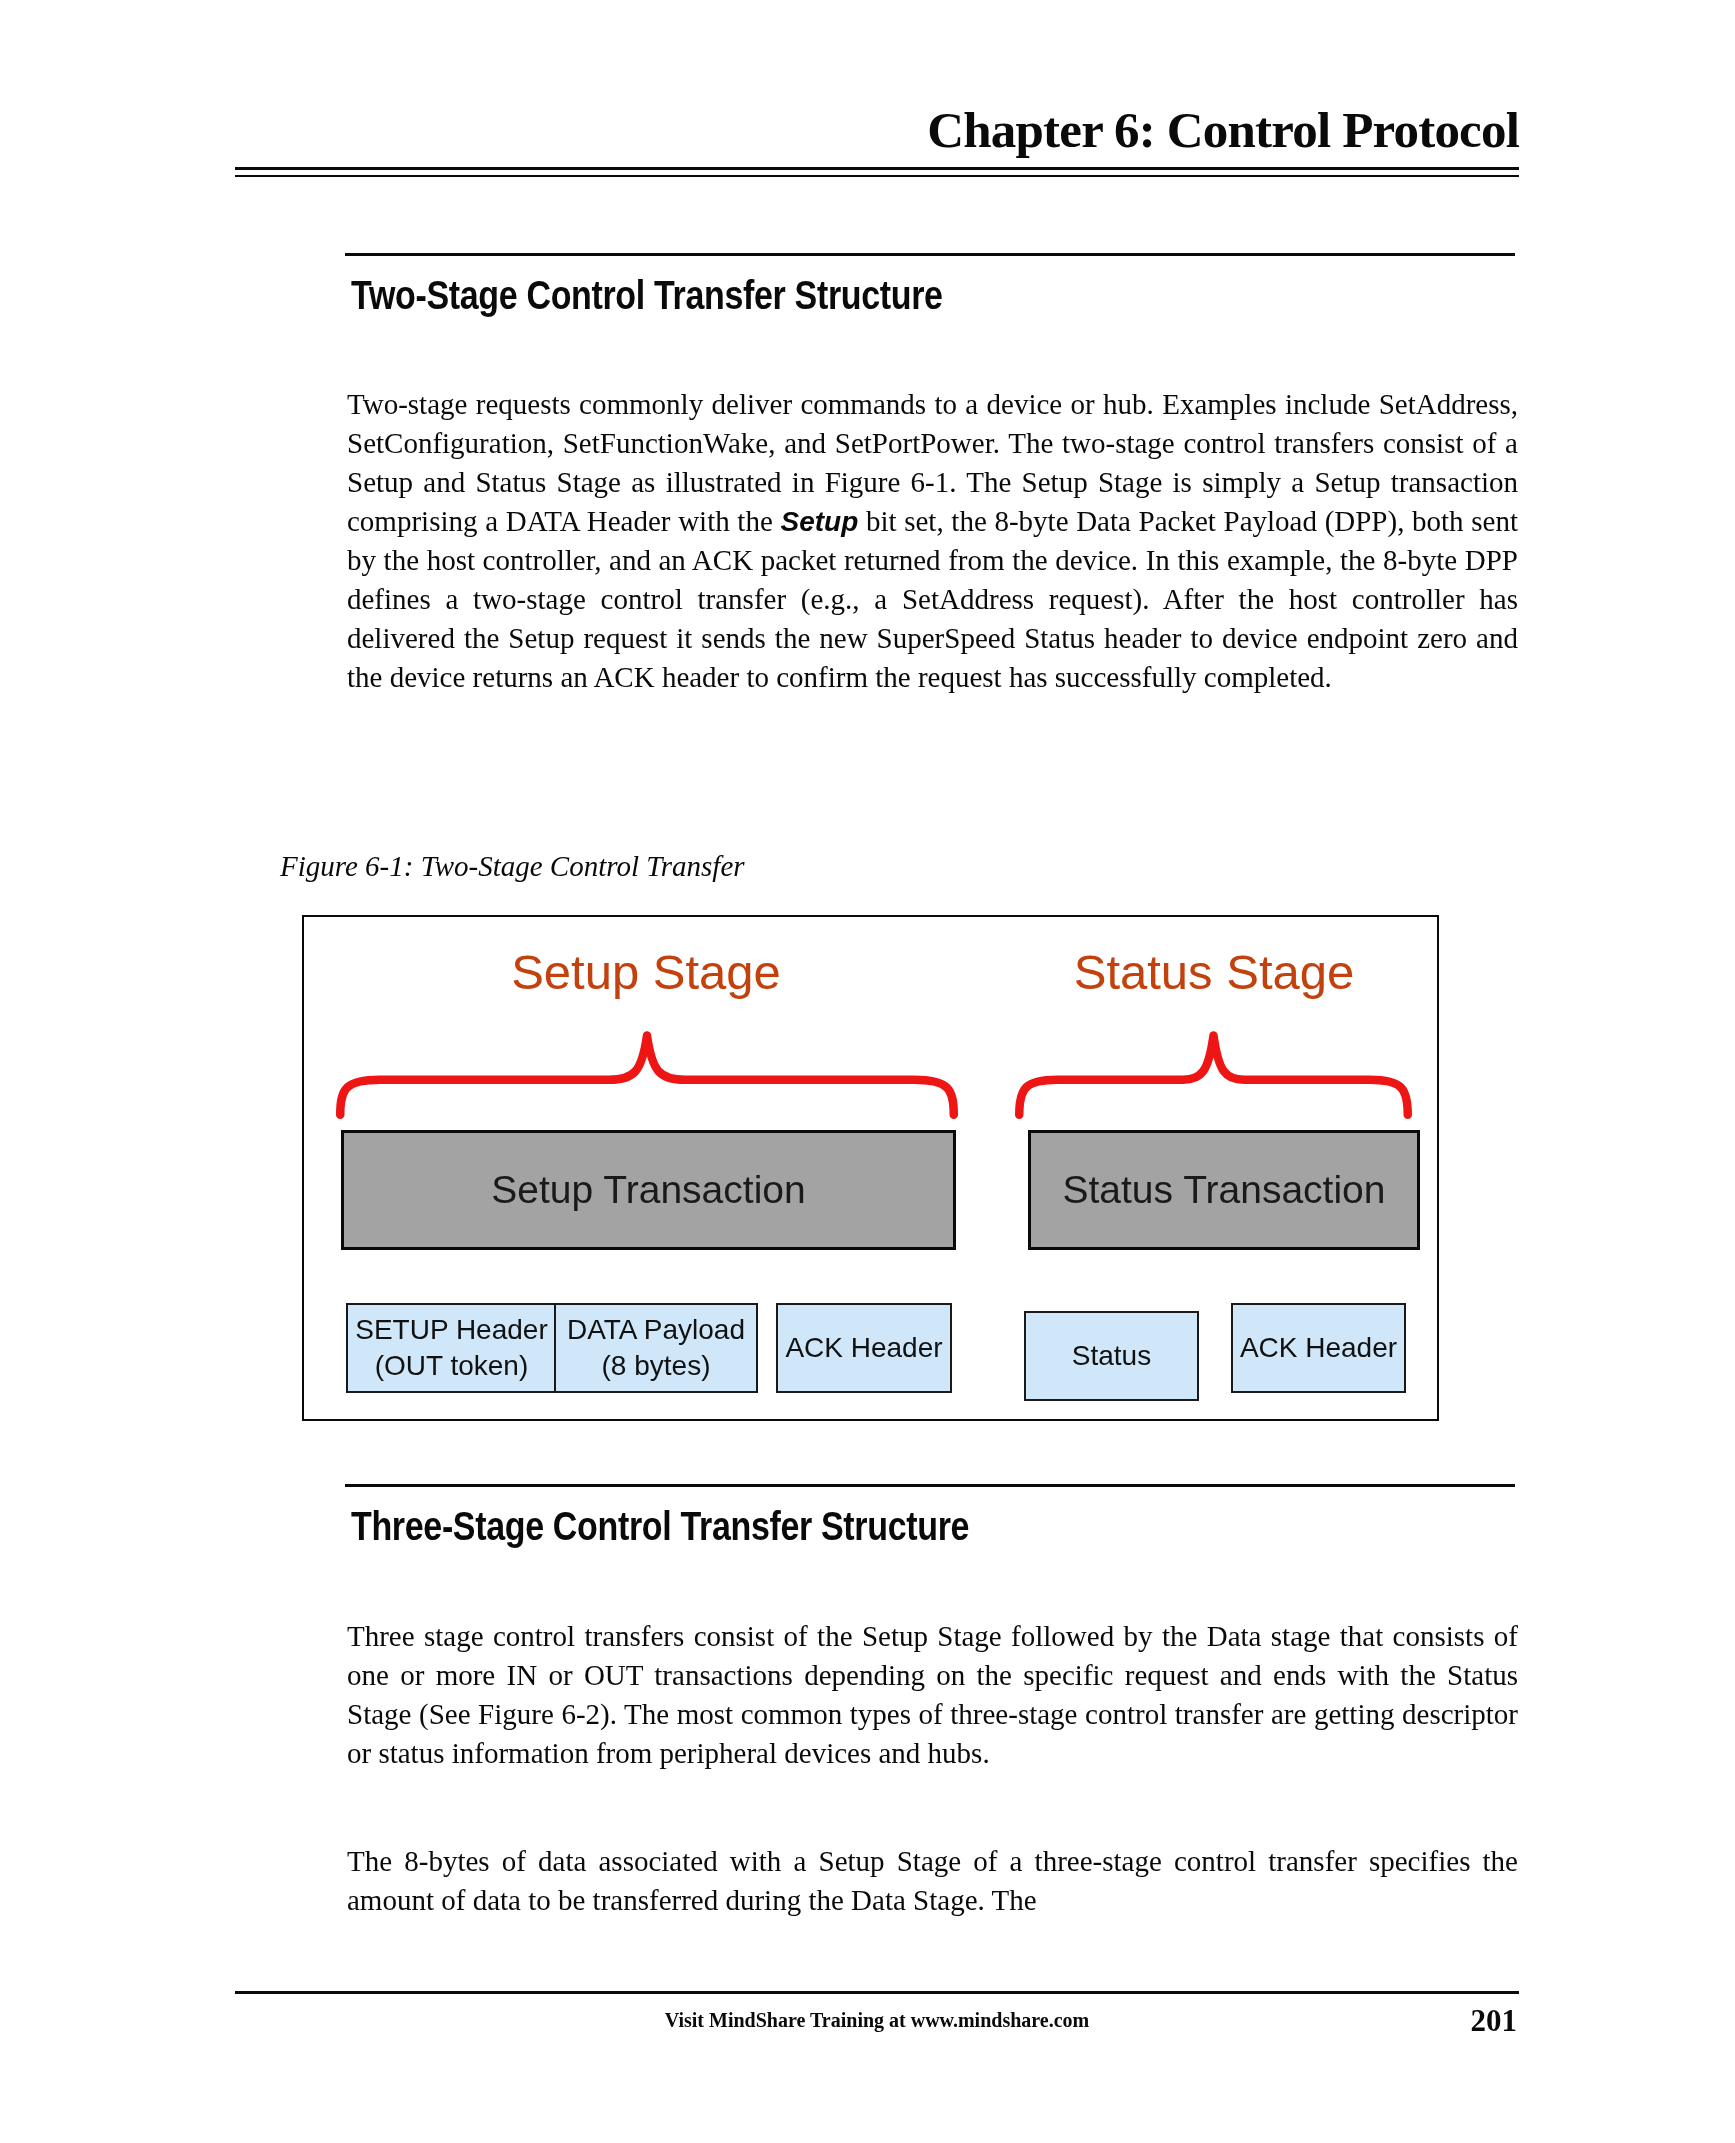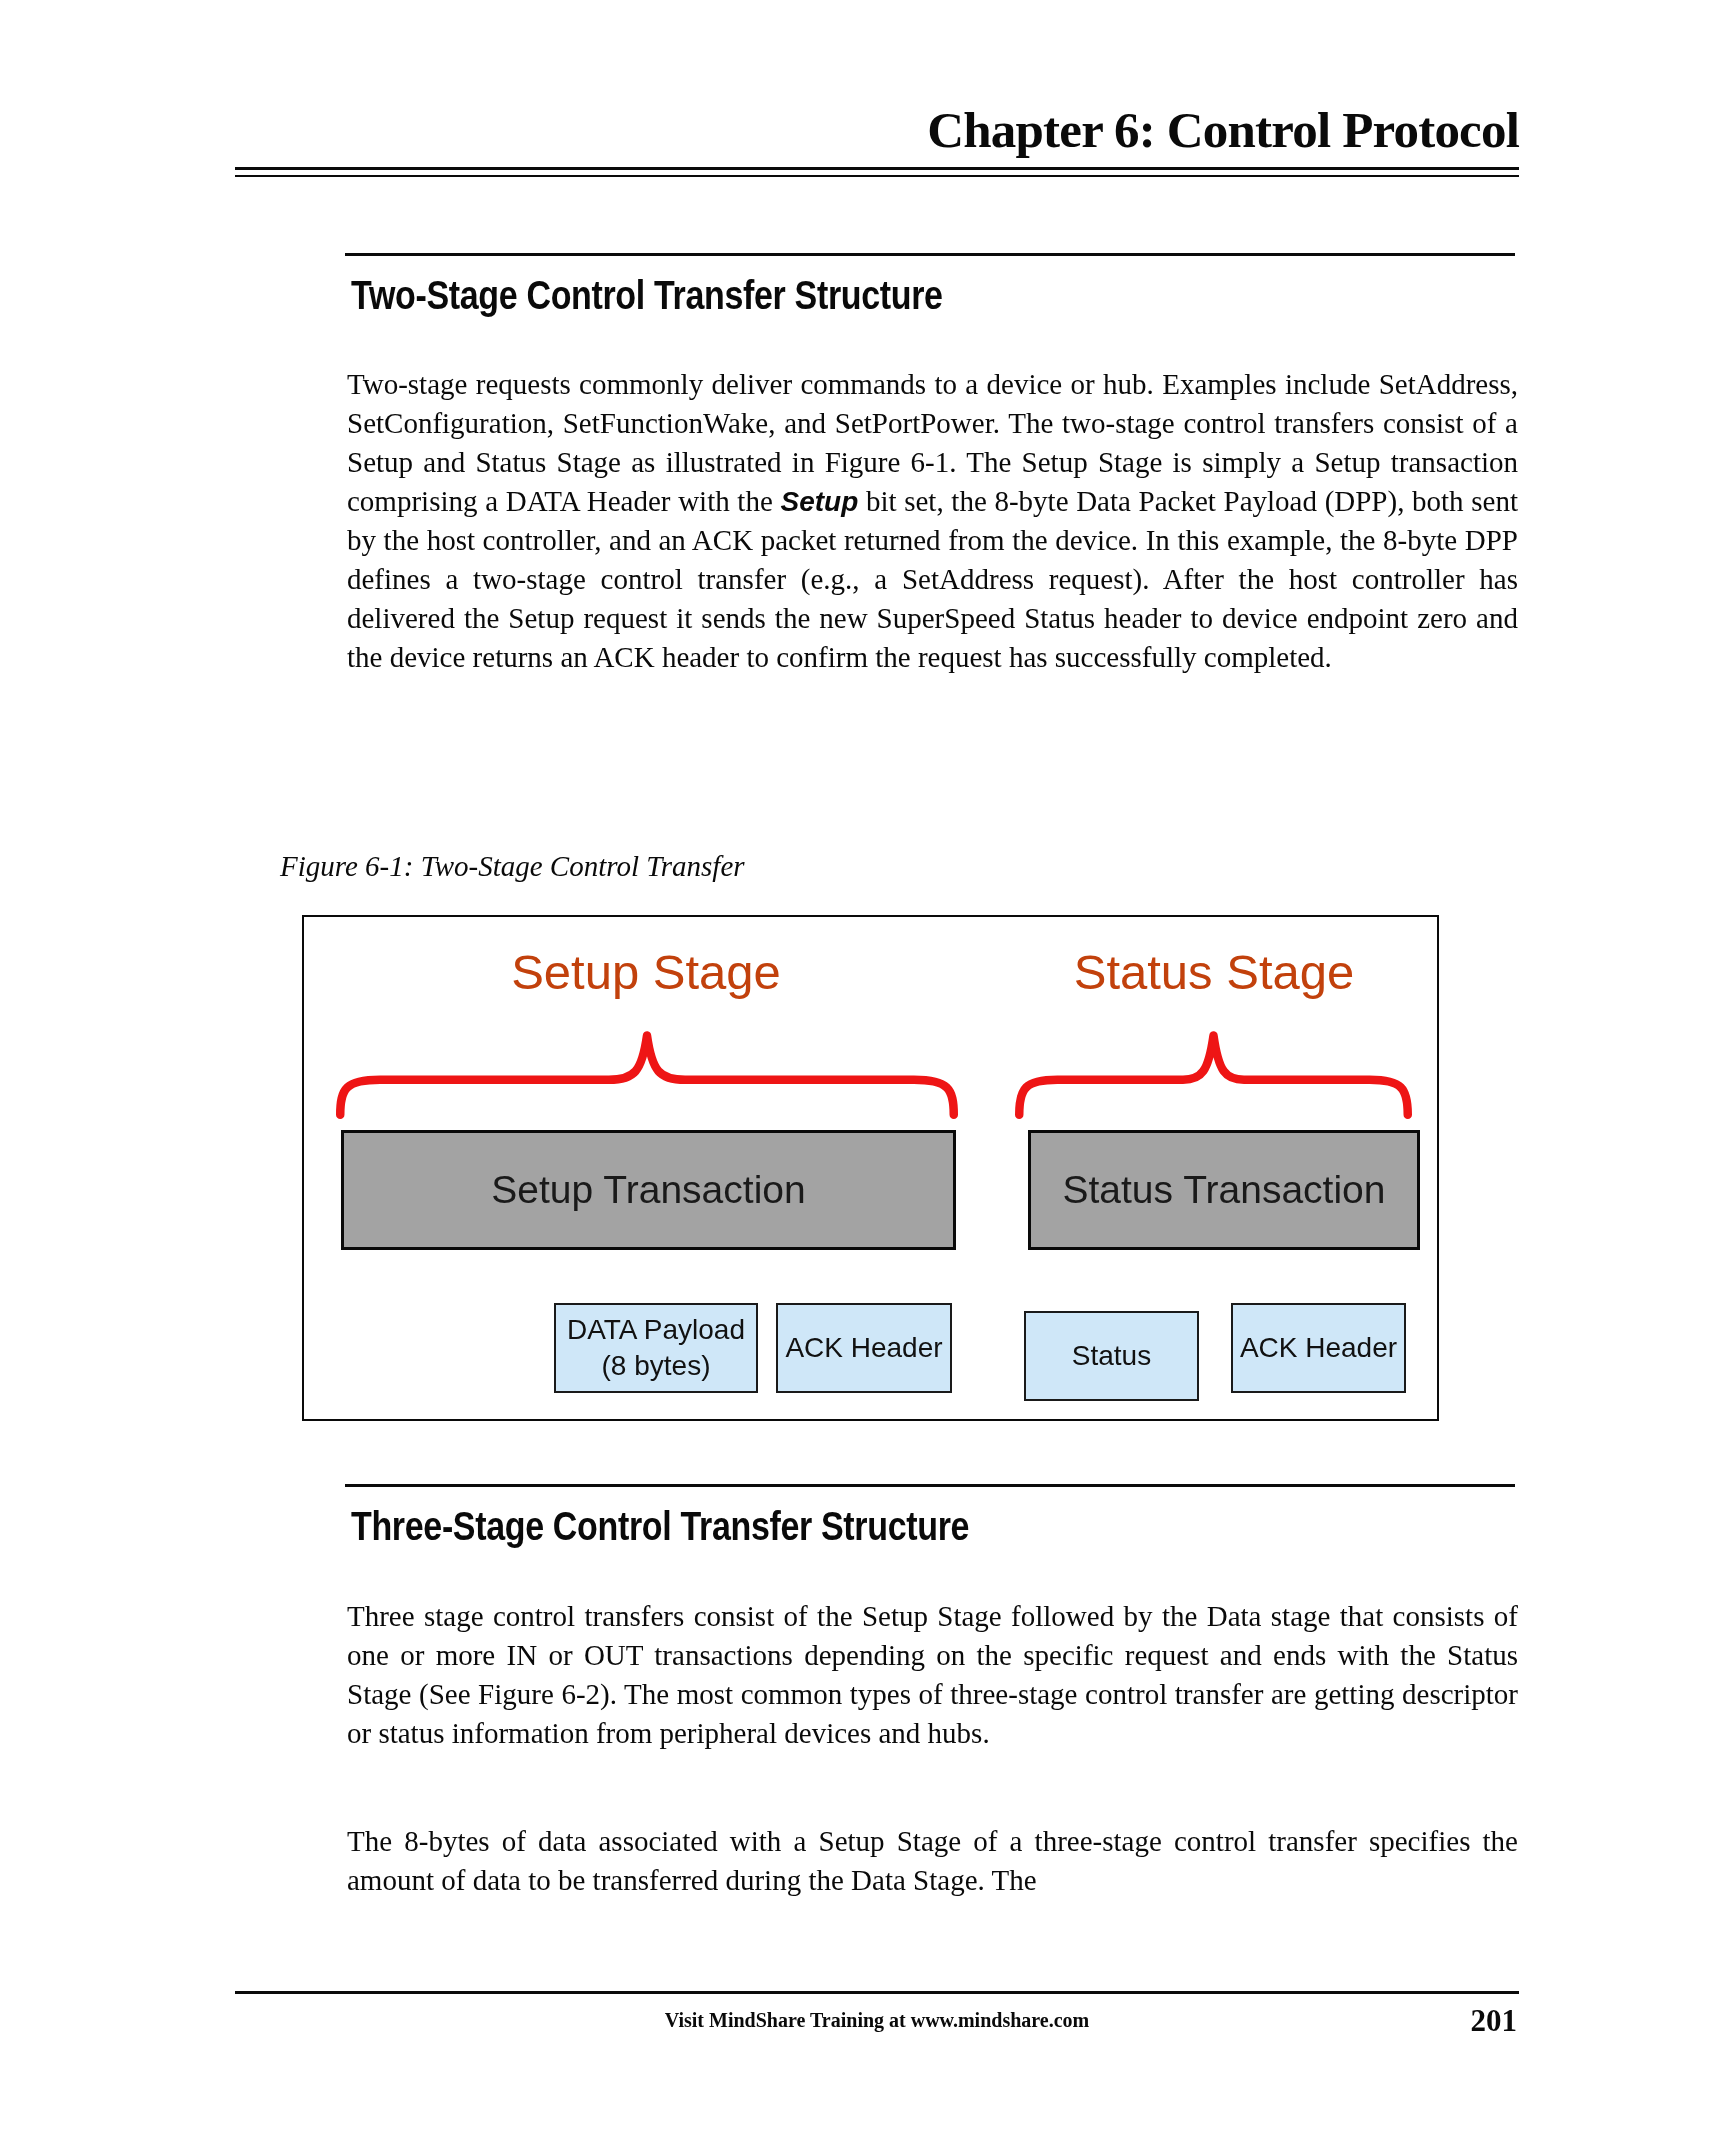"Two-stage requests commonly deliver" .body-par { margin-top: none -> 20px }
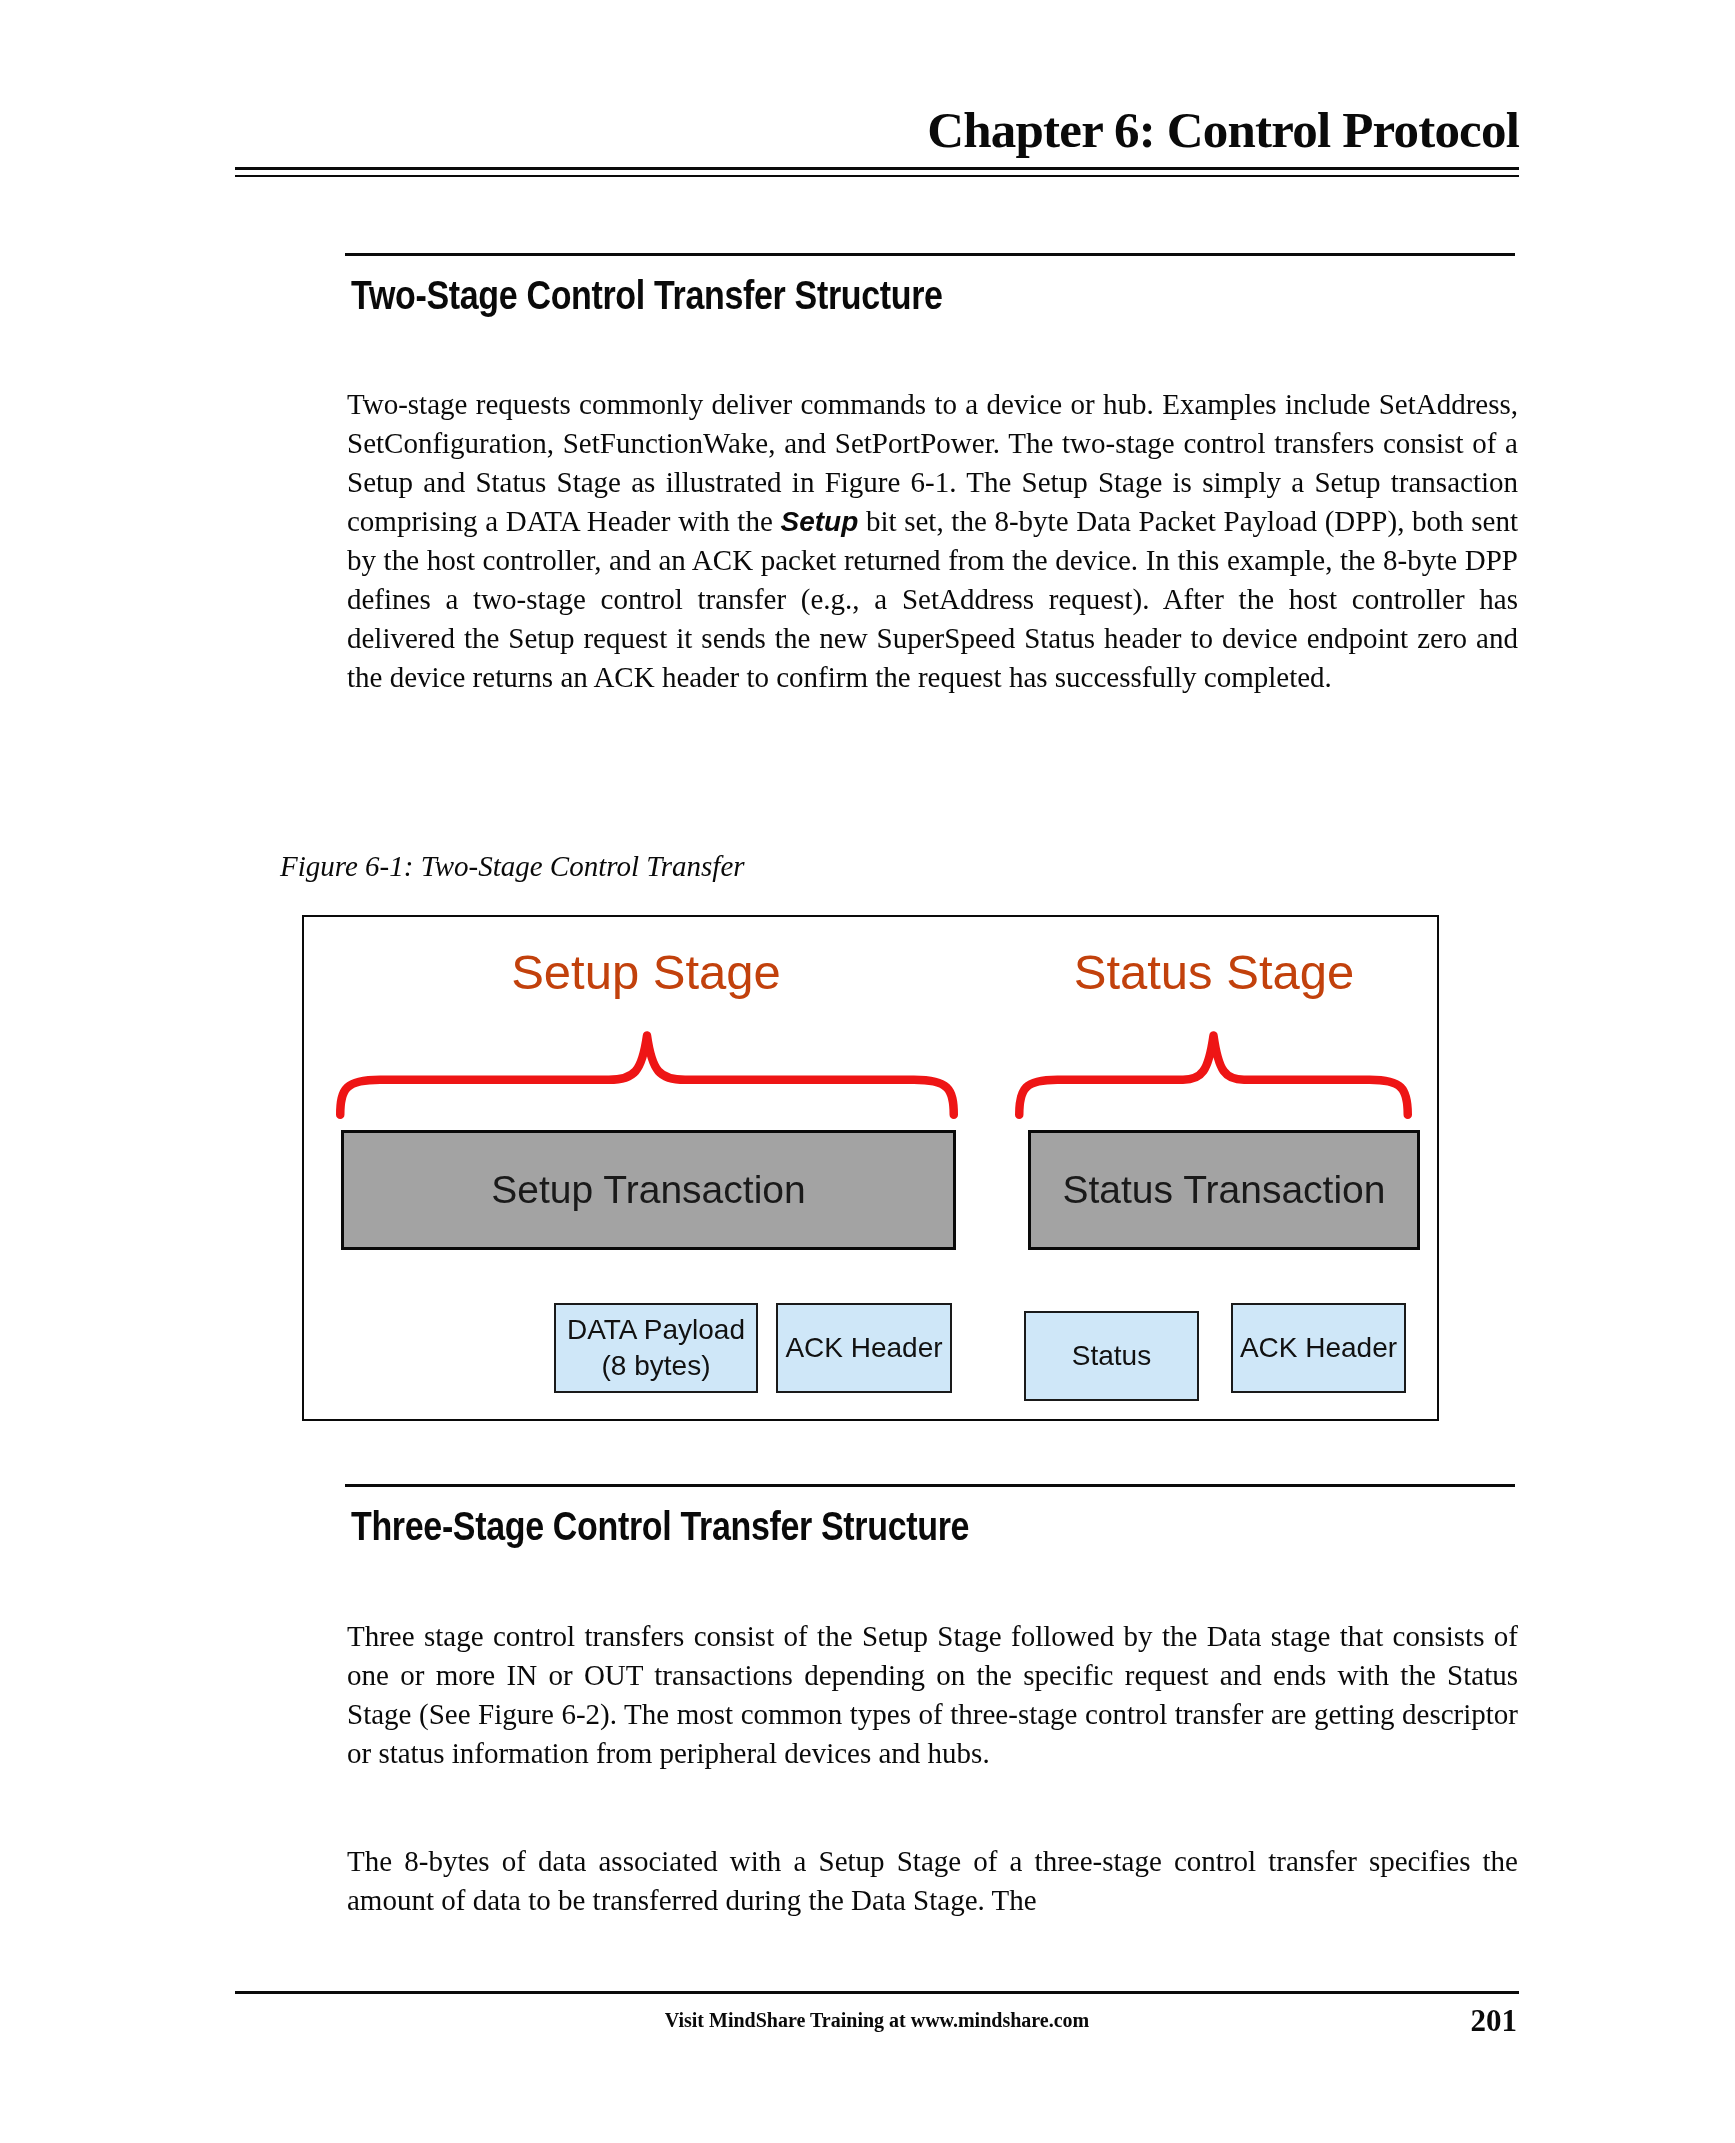"SETUP Header" div.pkt { html: none -> <div> <span>SETUP Header</span> <span>(OUT token)</span> </div> }
